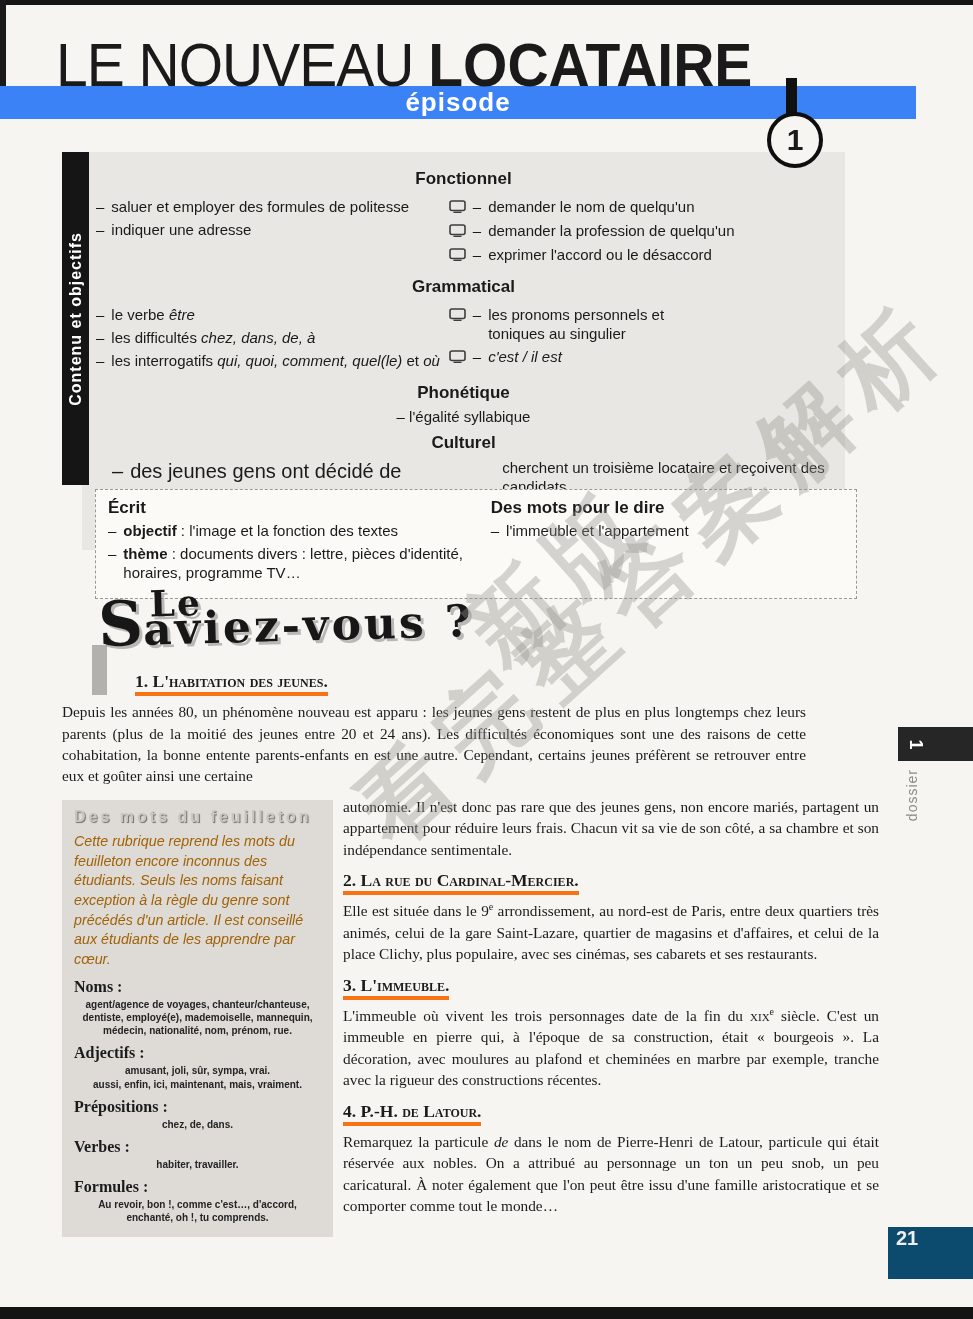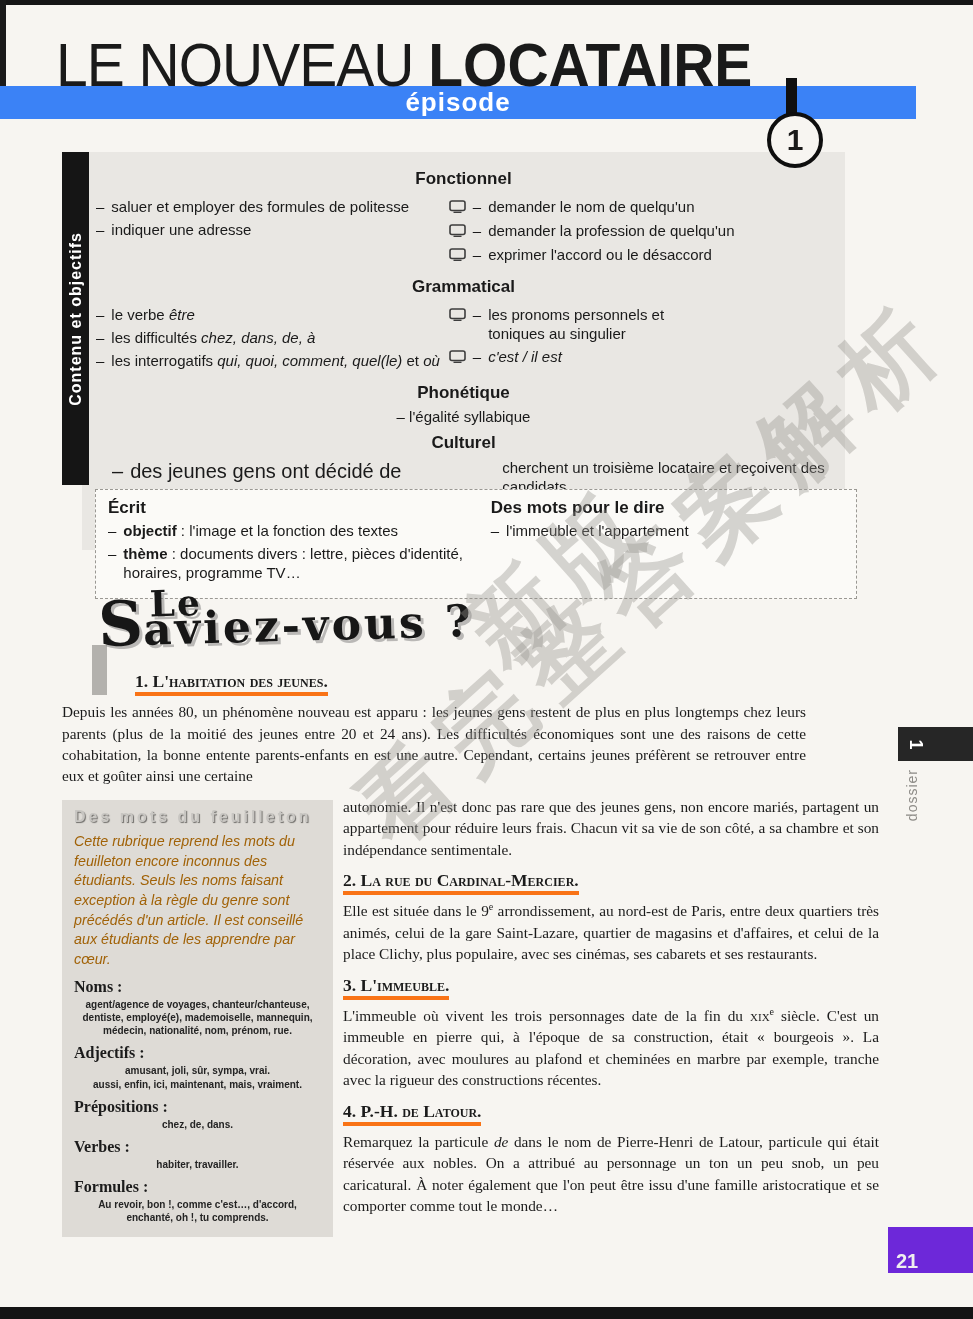"21" .page-num { align-items: flex-end -> flex-start; background: #6d28d9 -> #0c4a6e; height: 46px -> 52px }
